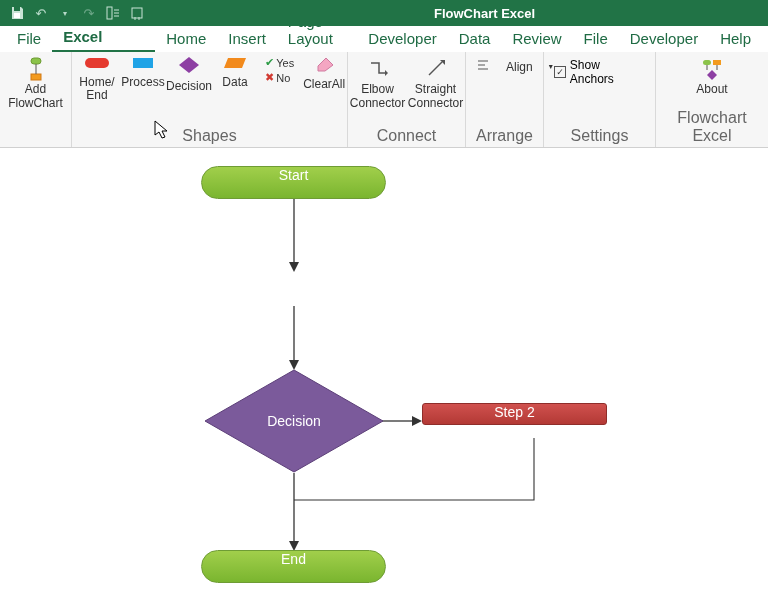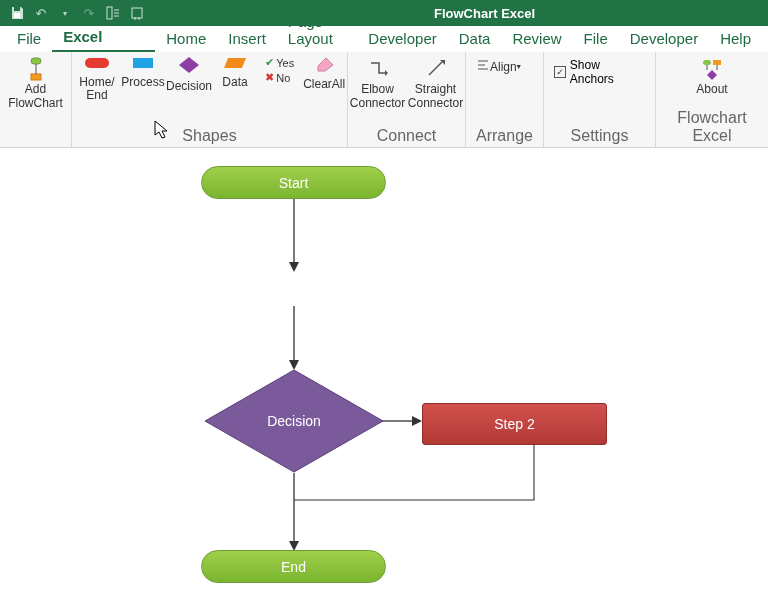"Align" .align-btn { gap: 0 -> 16px }
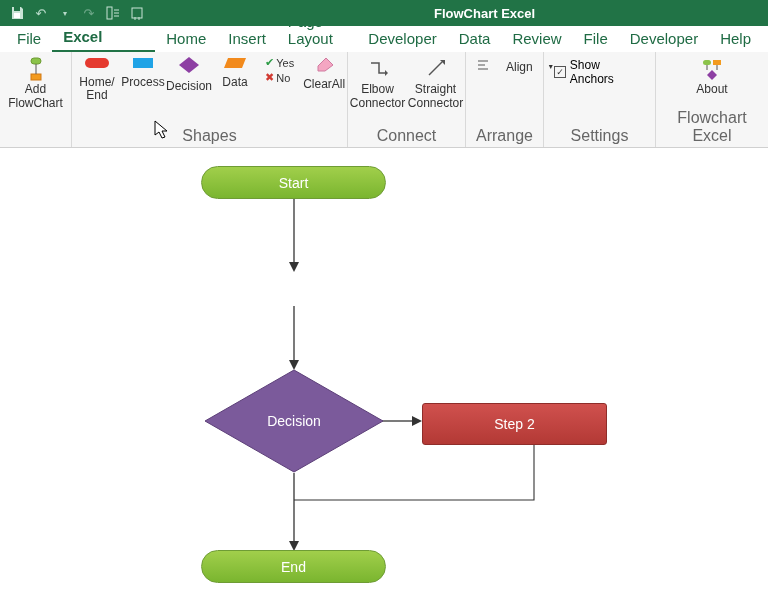"Start" .node { align-items: center -> flex-start }
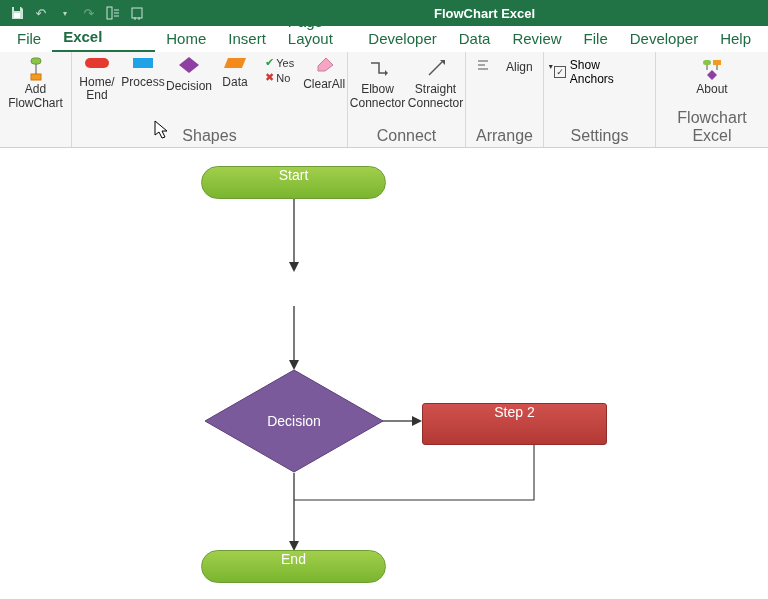"Step 2" div.node { height: 42px -> 22px }
